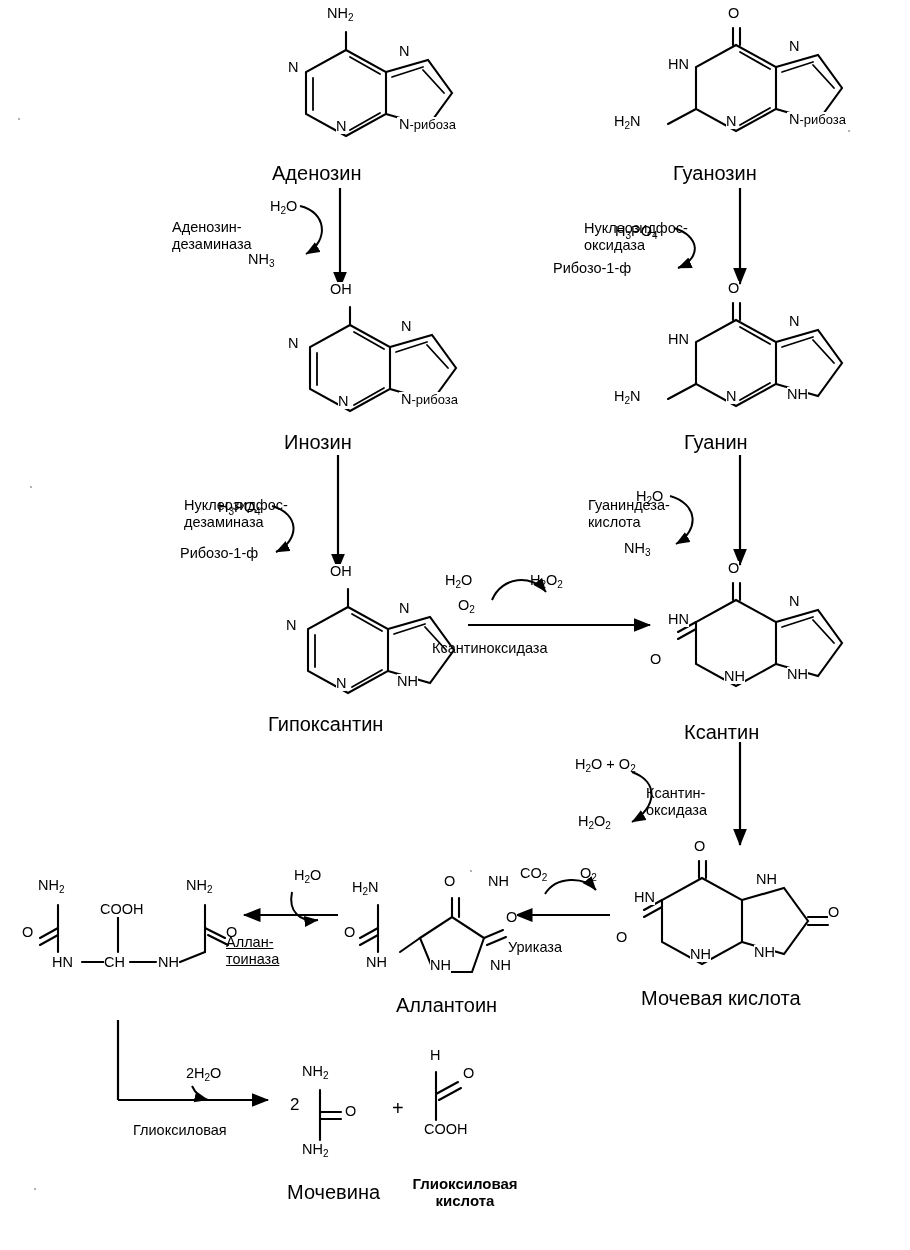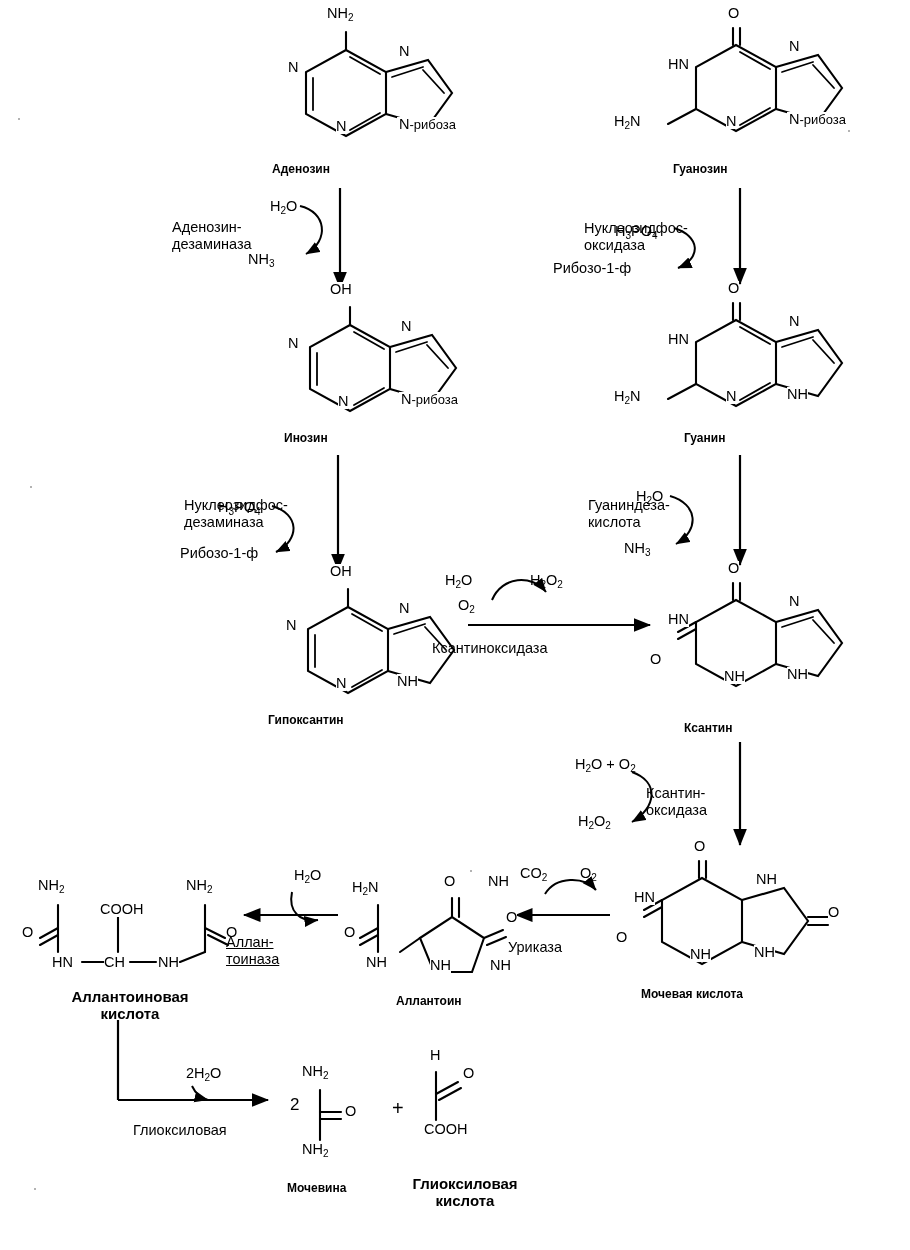"Аденозин" .name { font-size: 12px -> 20px; font-weight: bold -> normal }
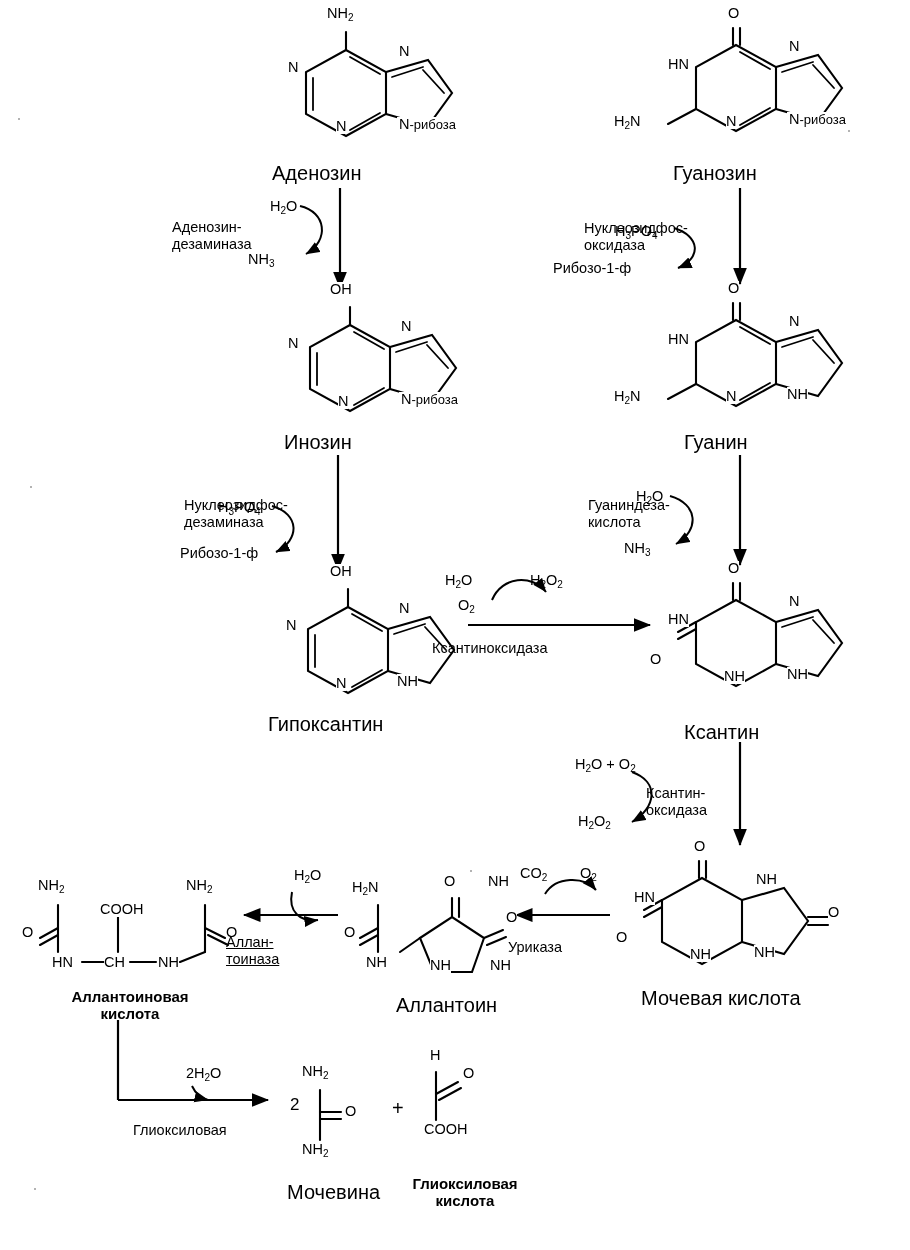"Аллантоиновая кислота" div.lbl { html: <div>Аллантоиновая кислота</div> -> none }
